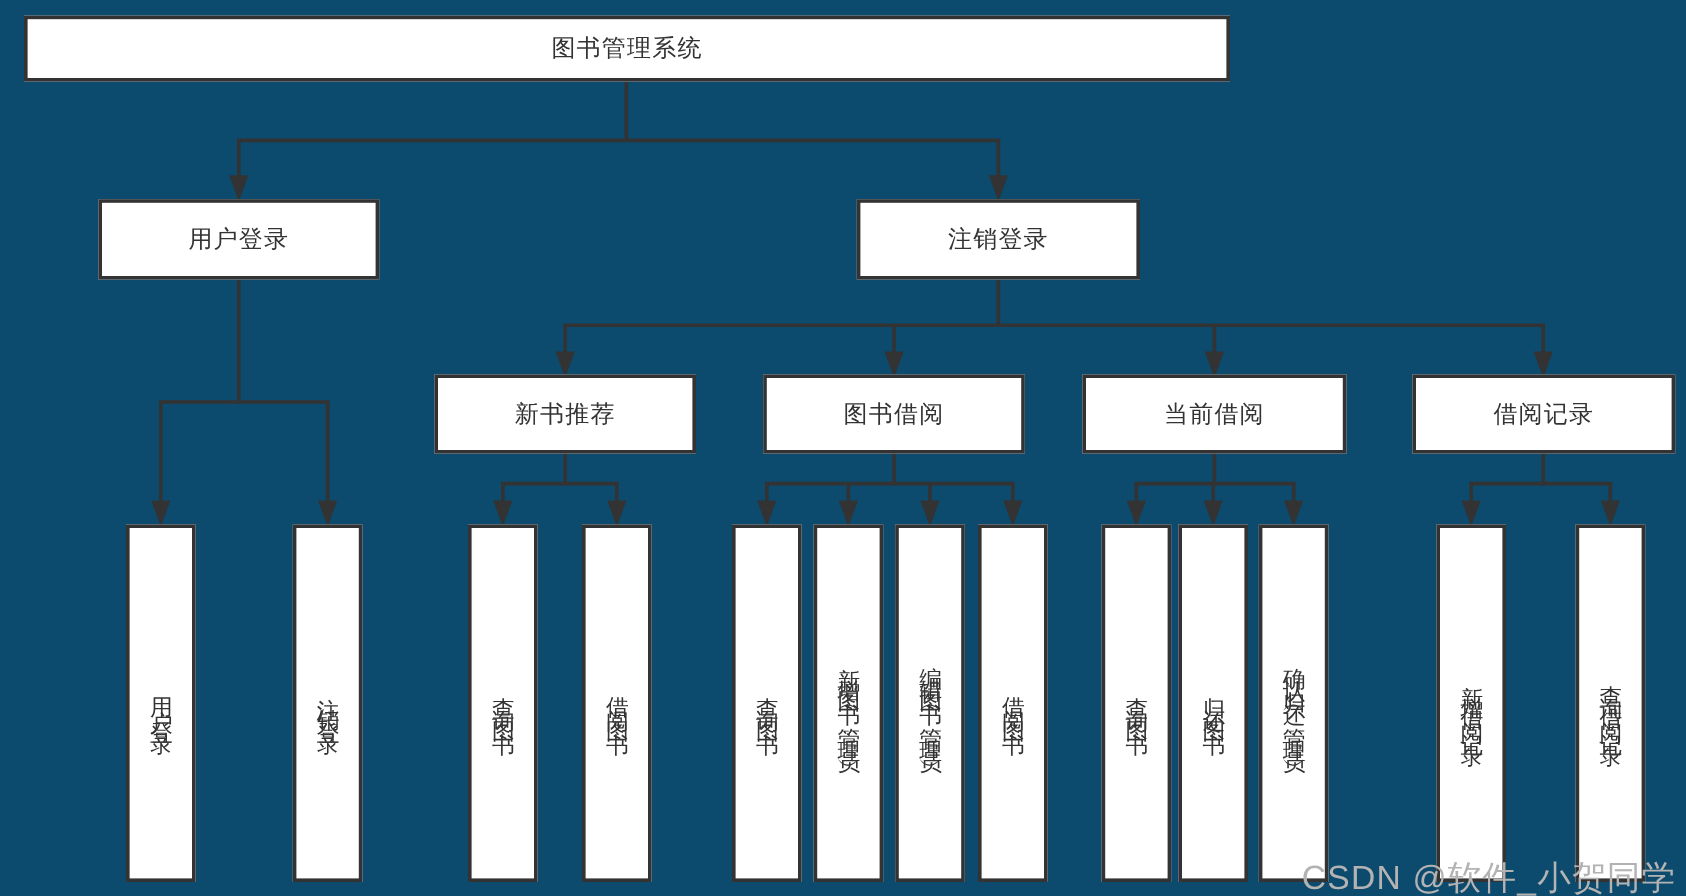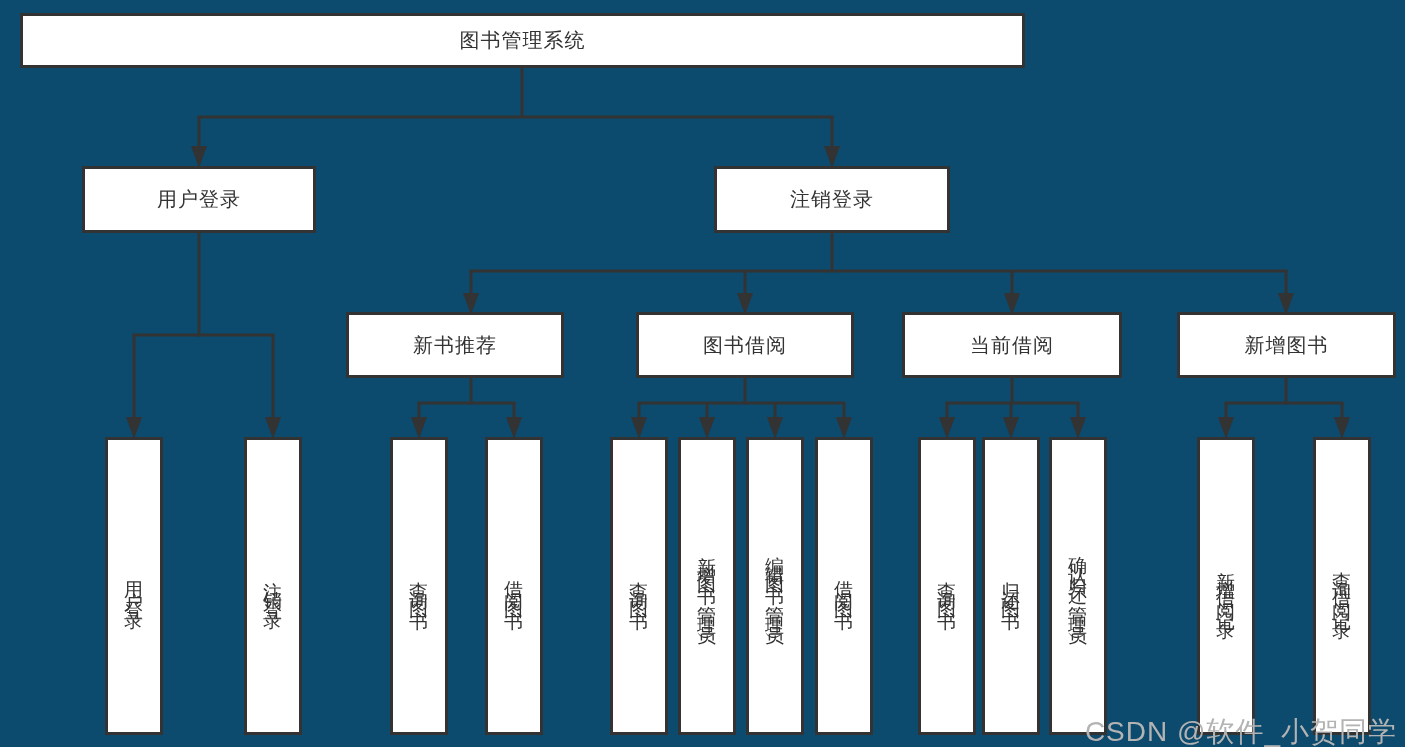"新书推荐" div.hbox { left: 346px -> 362px }
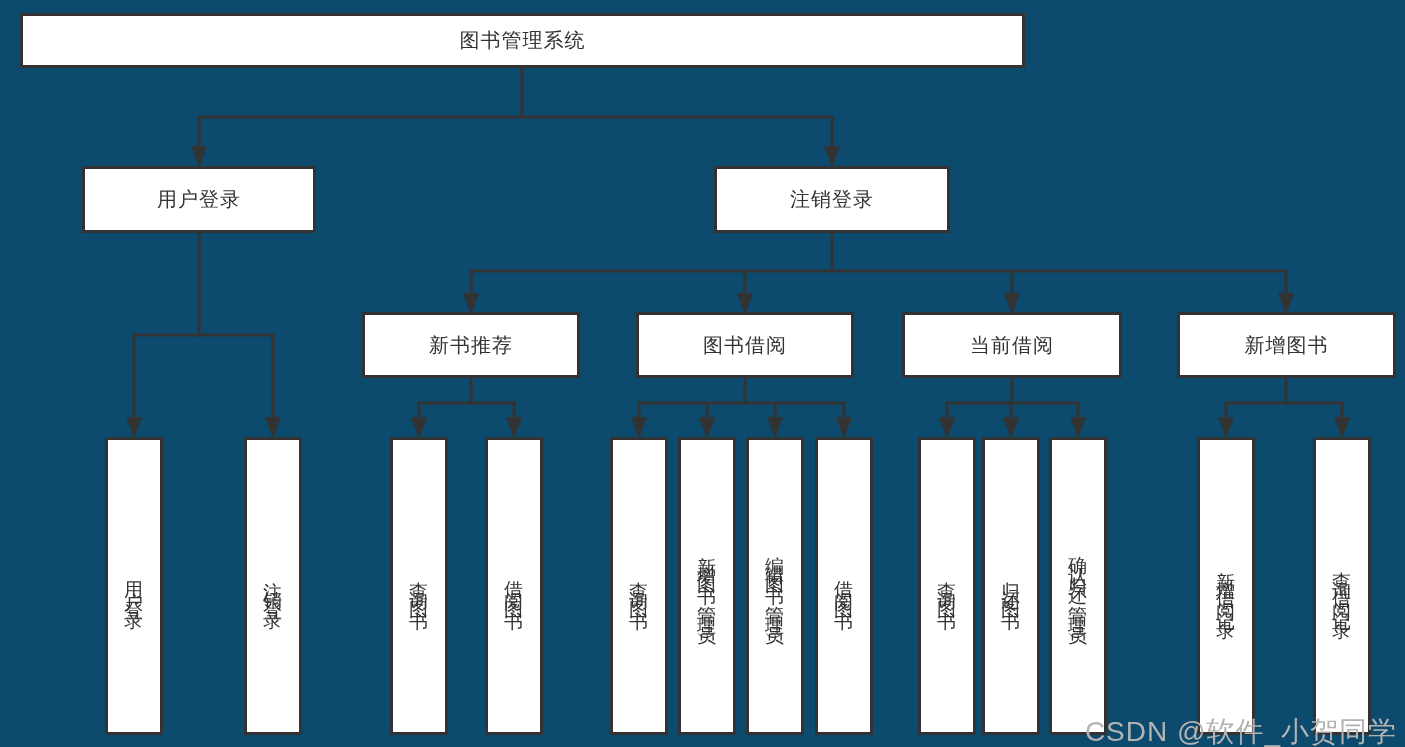"新增图书" span.lbl { text: 新增图书 -> 借阅记录 }
